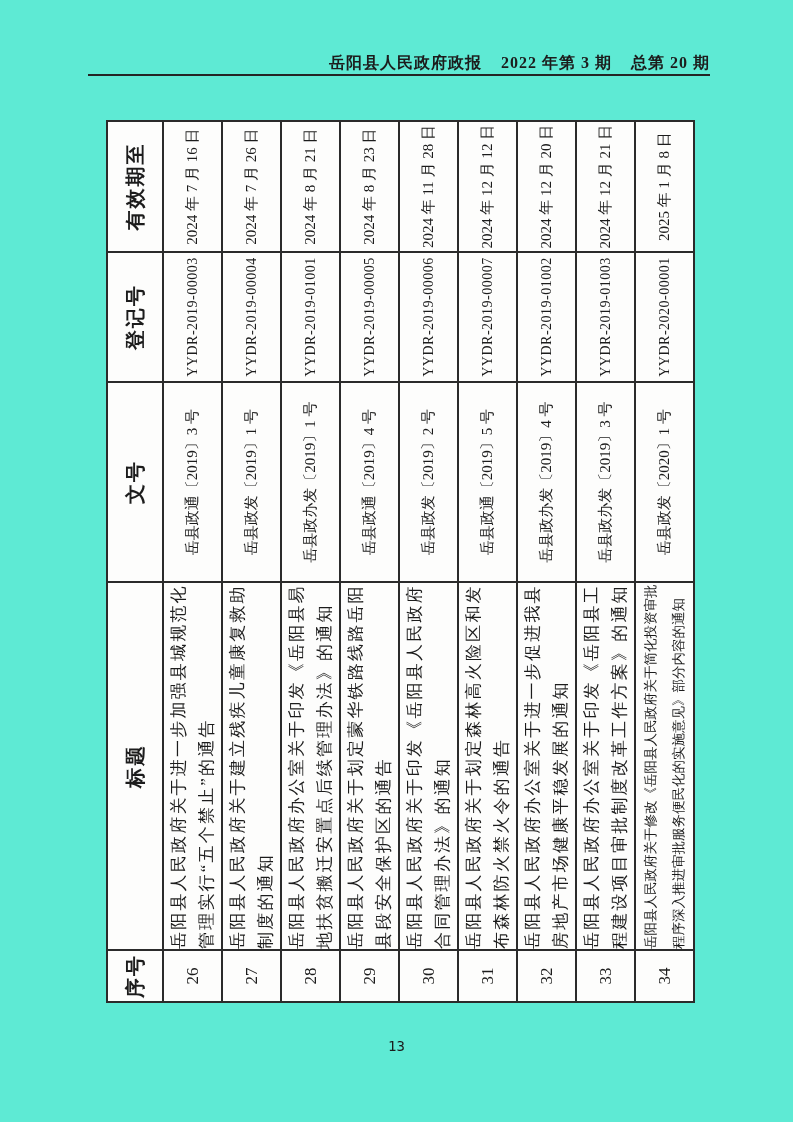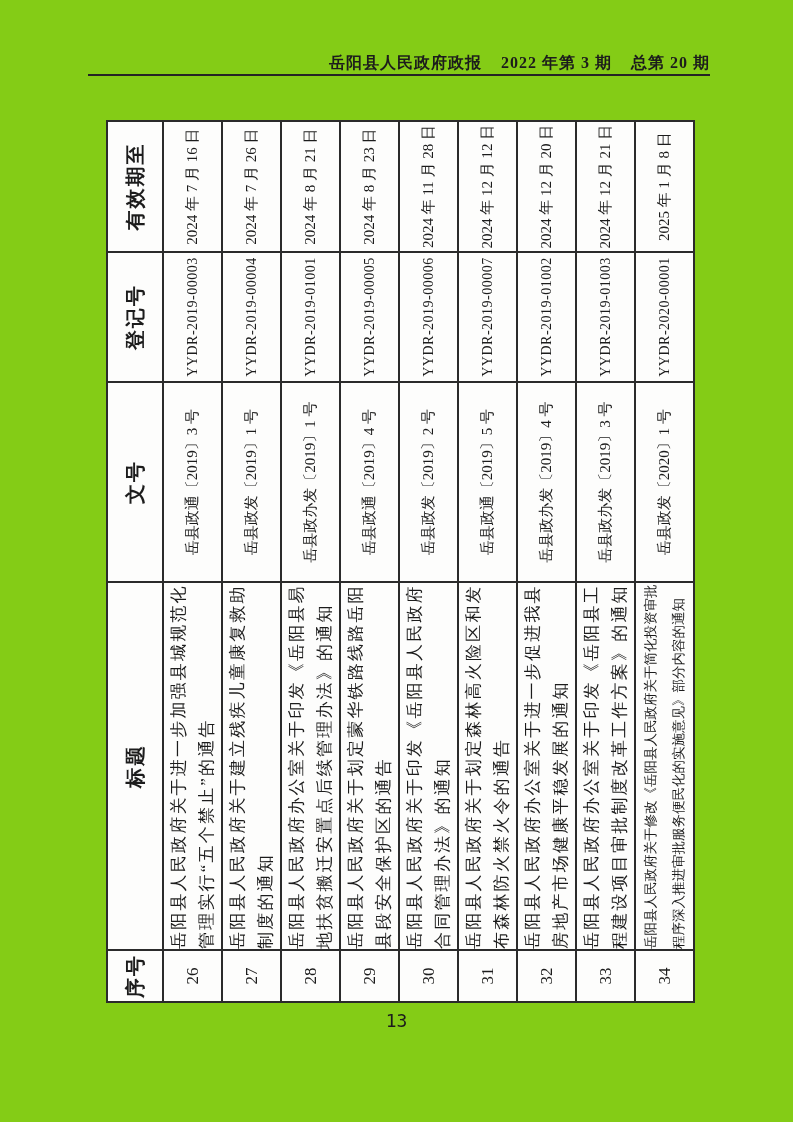"岳阳县人民政府政报 2022 年第 3 期" .page { background: #84cc16 -> #5eead4 }
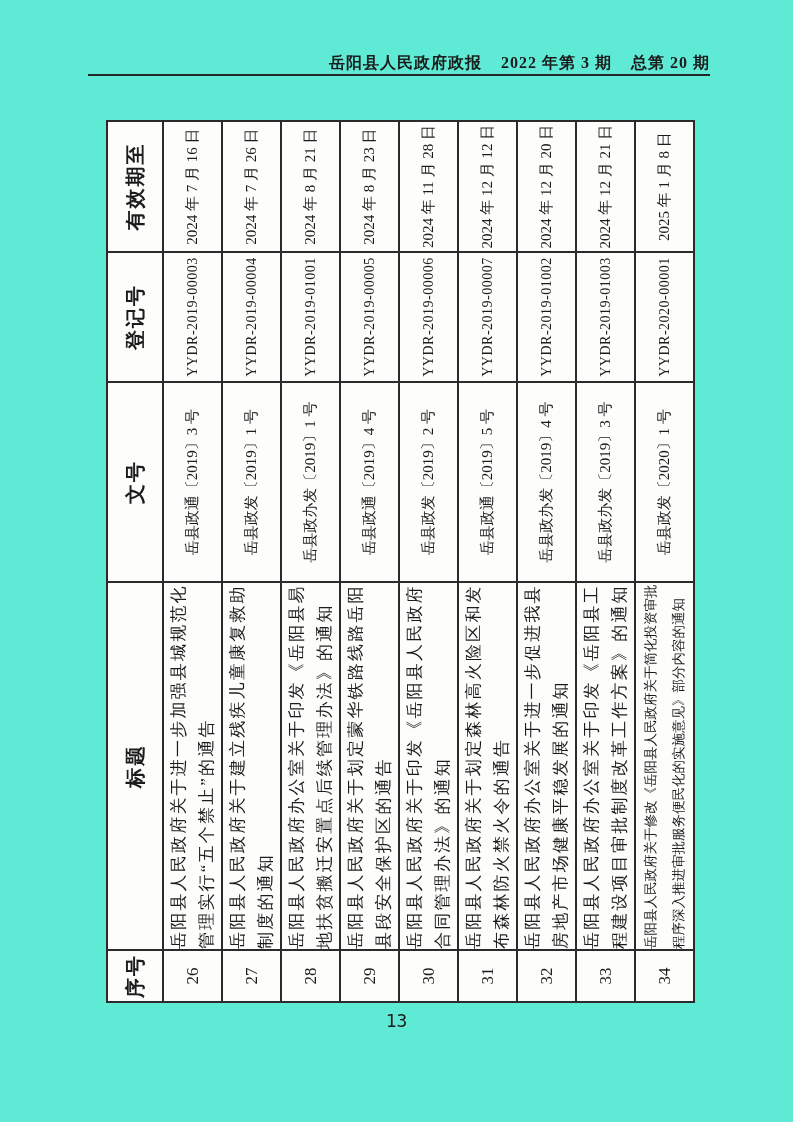"13" .page-number { font-size: 18px -> 14px; top: 1010px -> 1038px }
